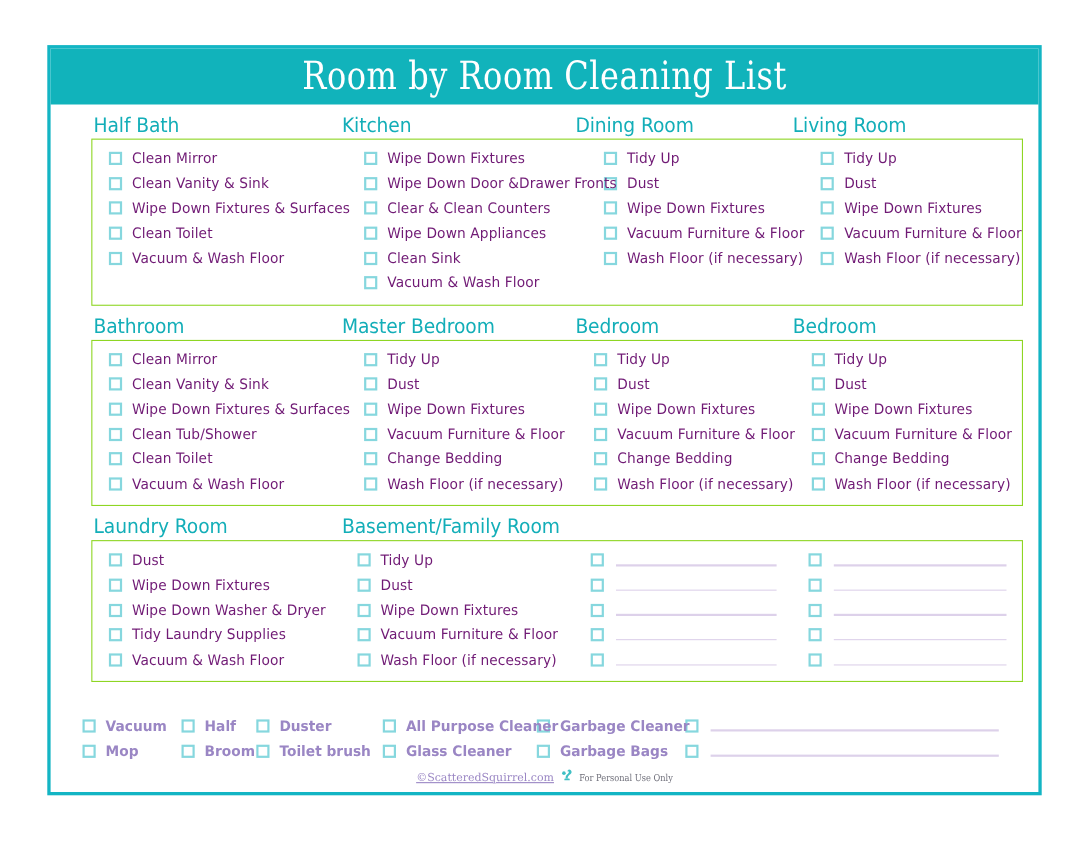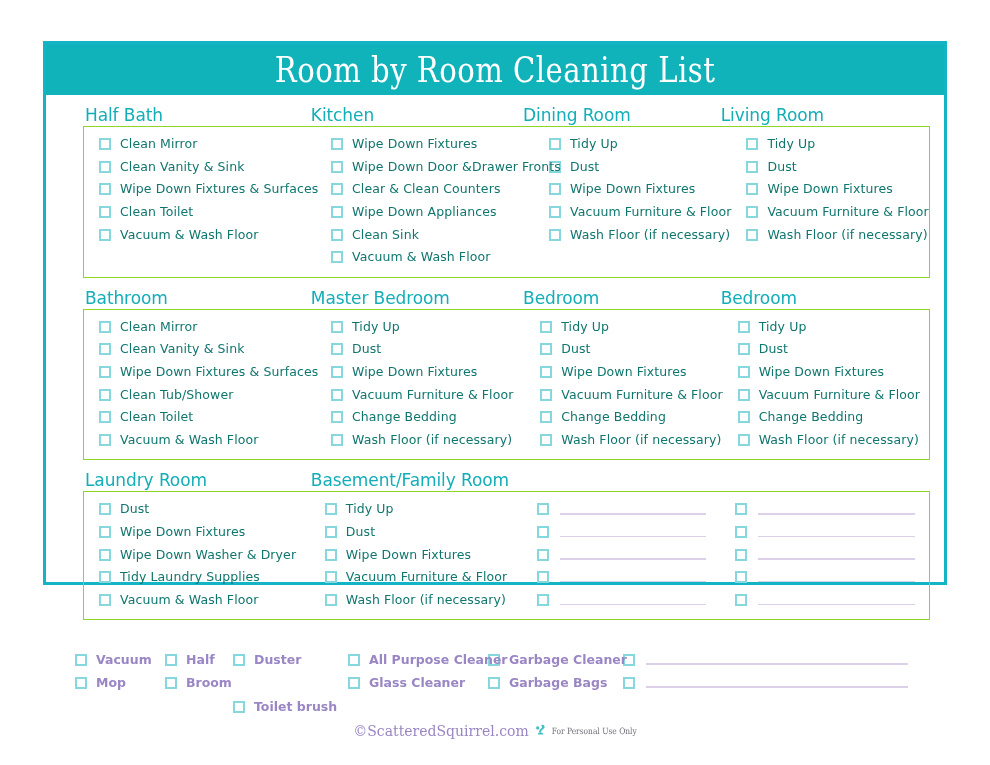"Room by Room Cleaning List" #page { height: 544px -> 682px }
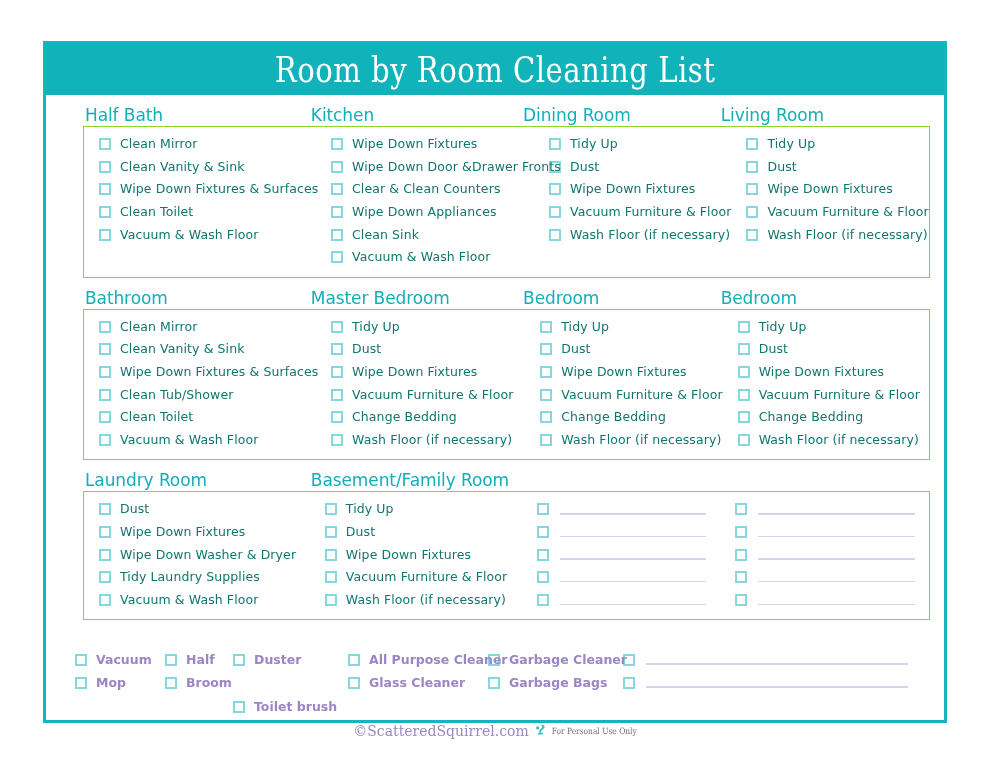"Clean Mirror" .item-label { color: #0f766e -> #701a75 }
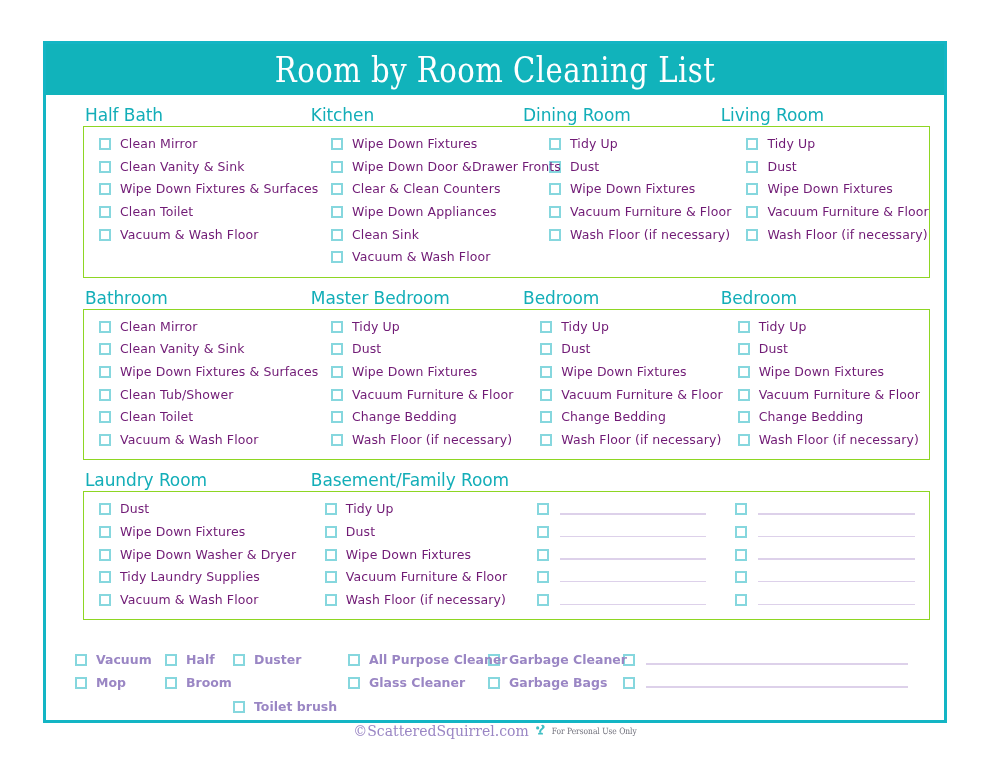"Duster" .sw3 { gap: 24px -> none }
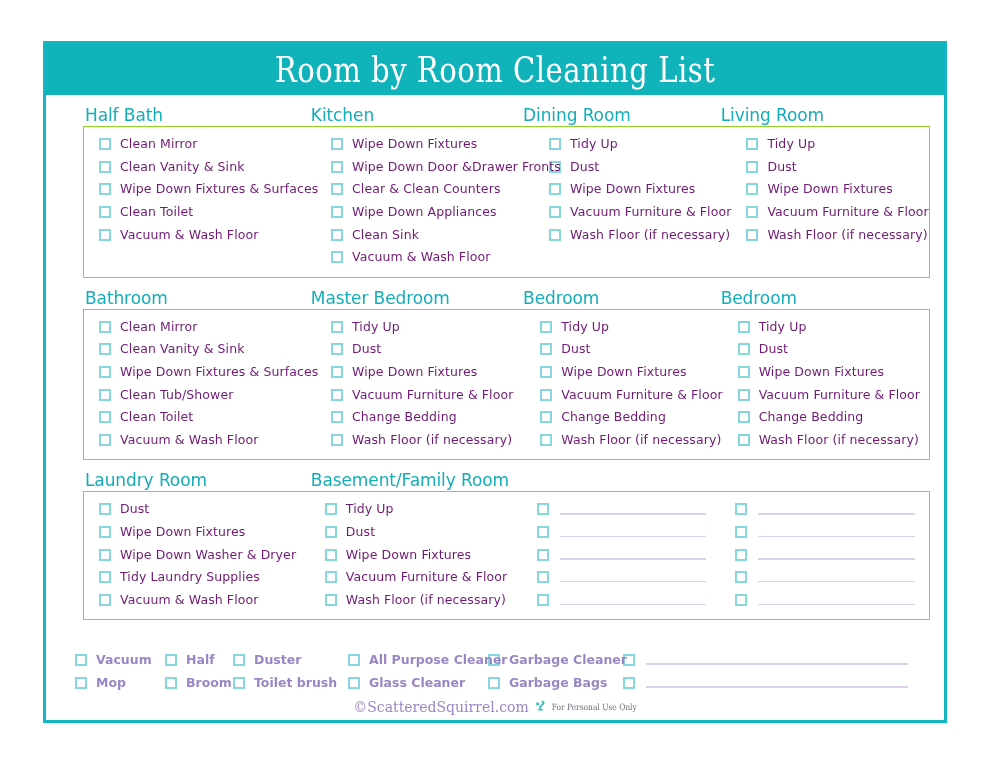"©ScatteredSquirrel.com" #credit-site { font-size: 14px -> 10px; text-decoration: none -> underline }
